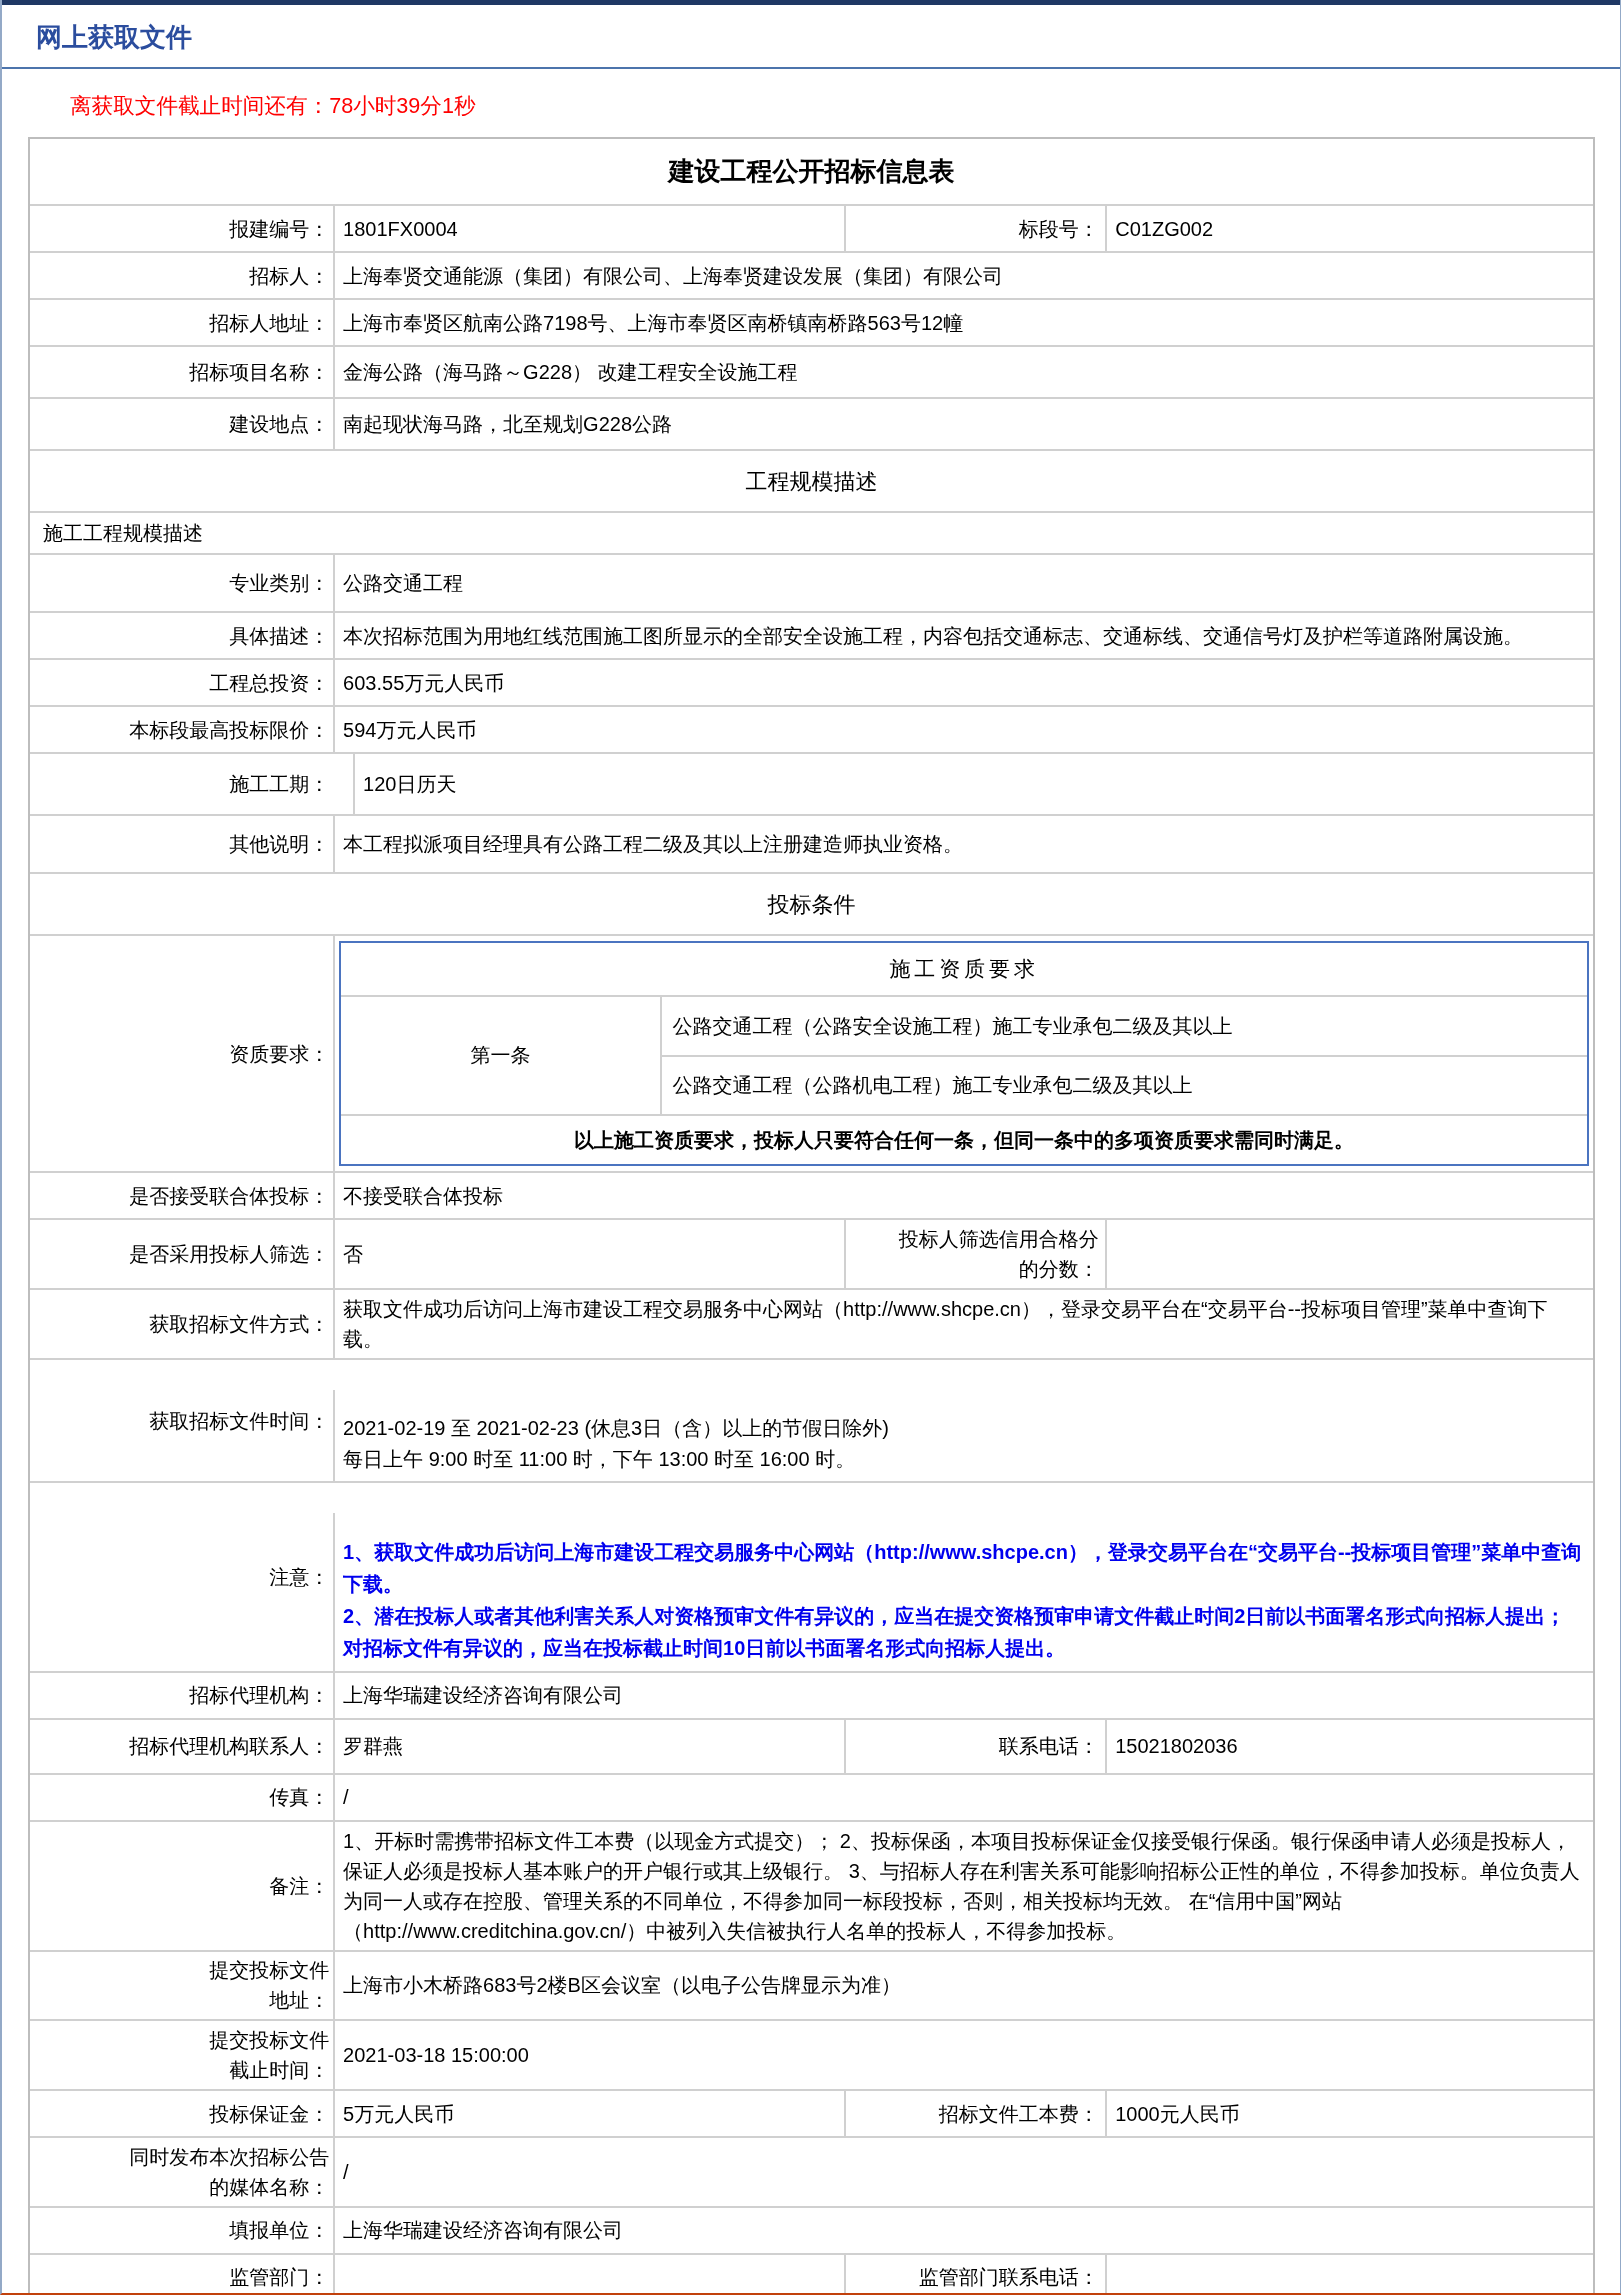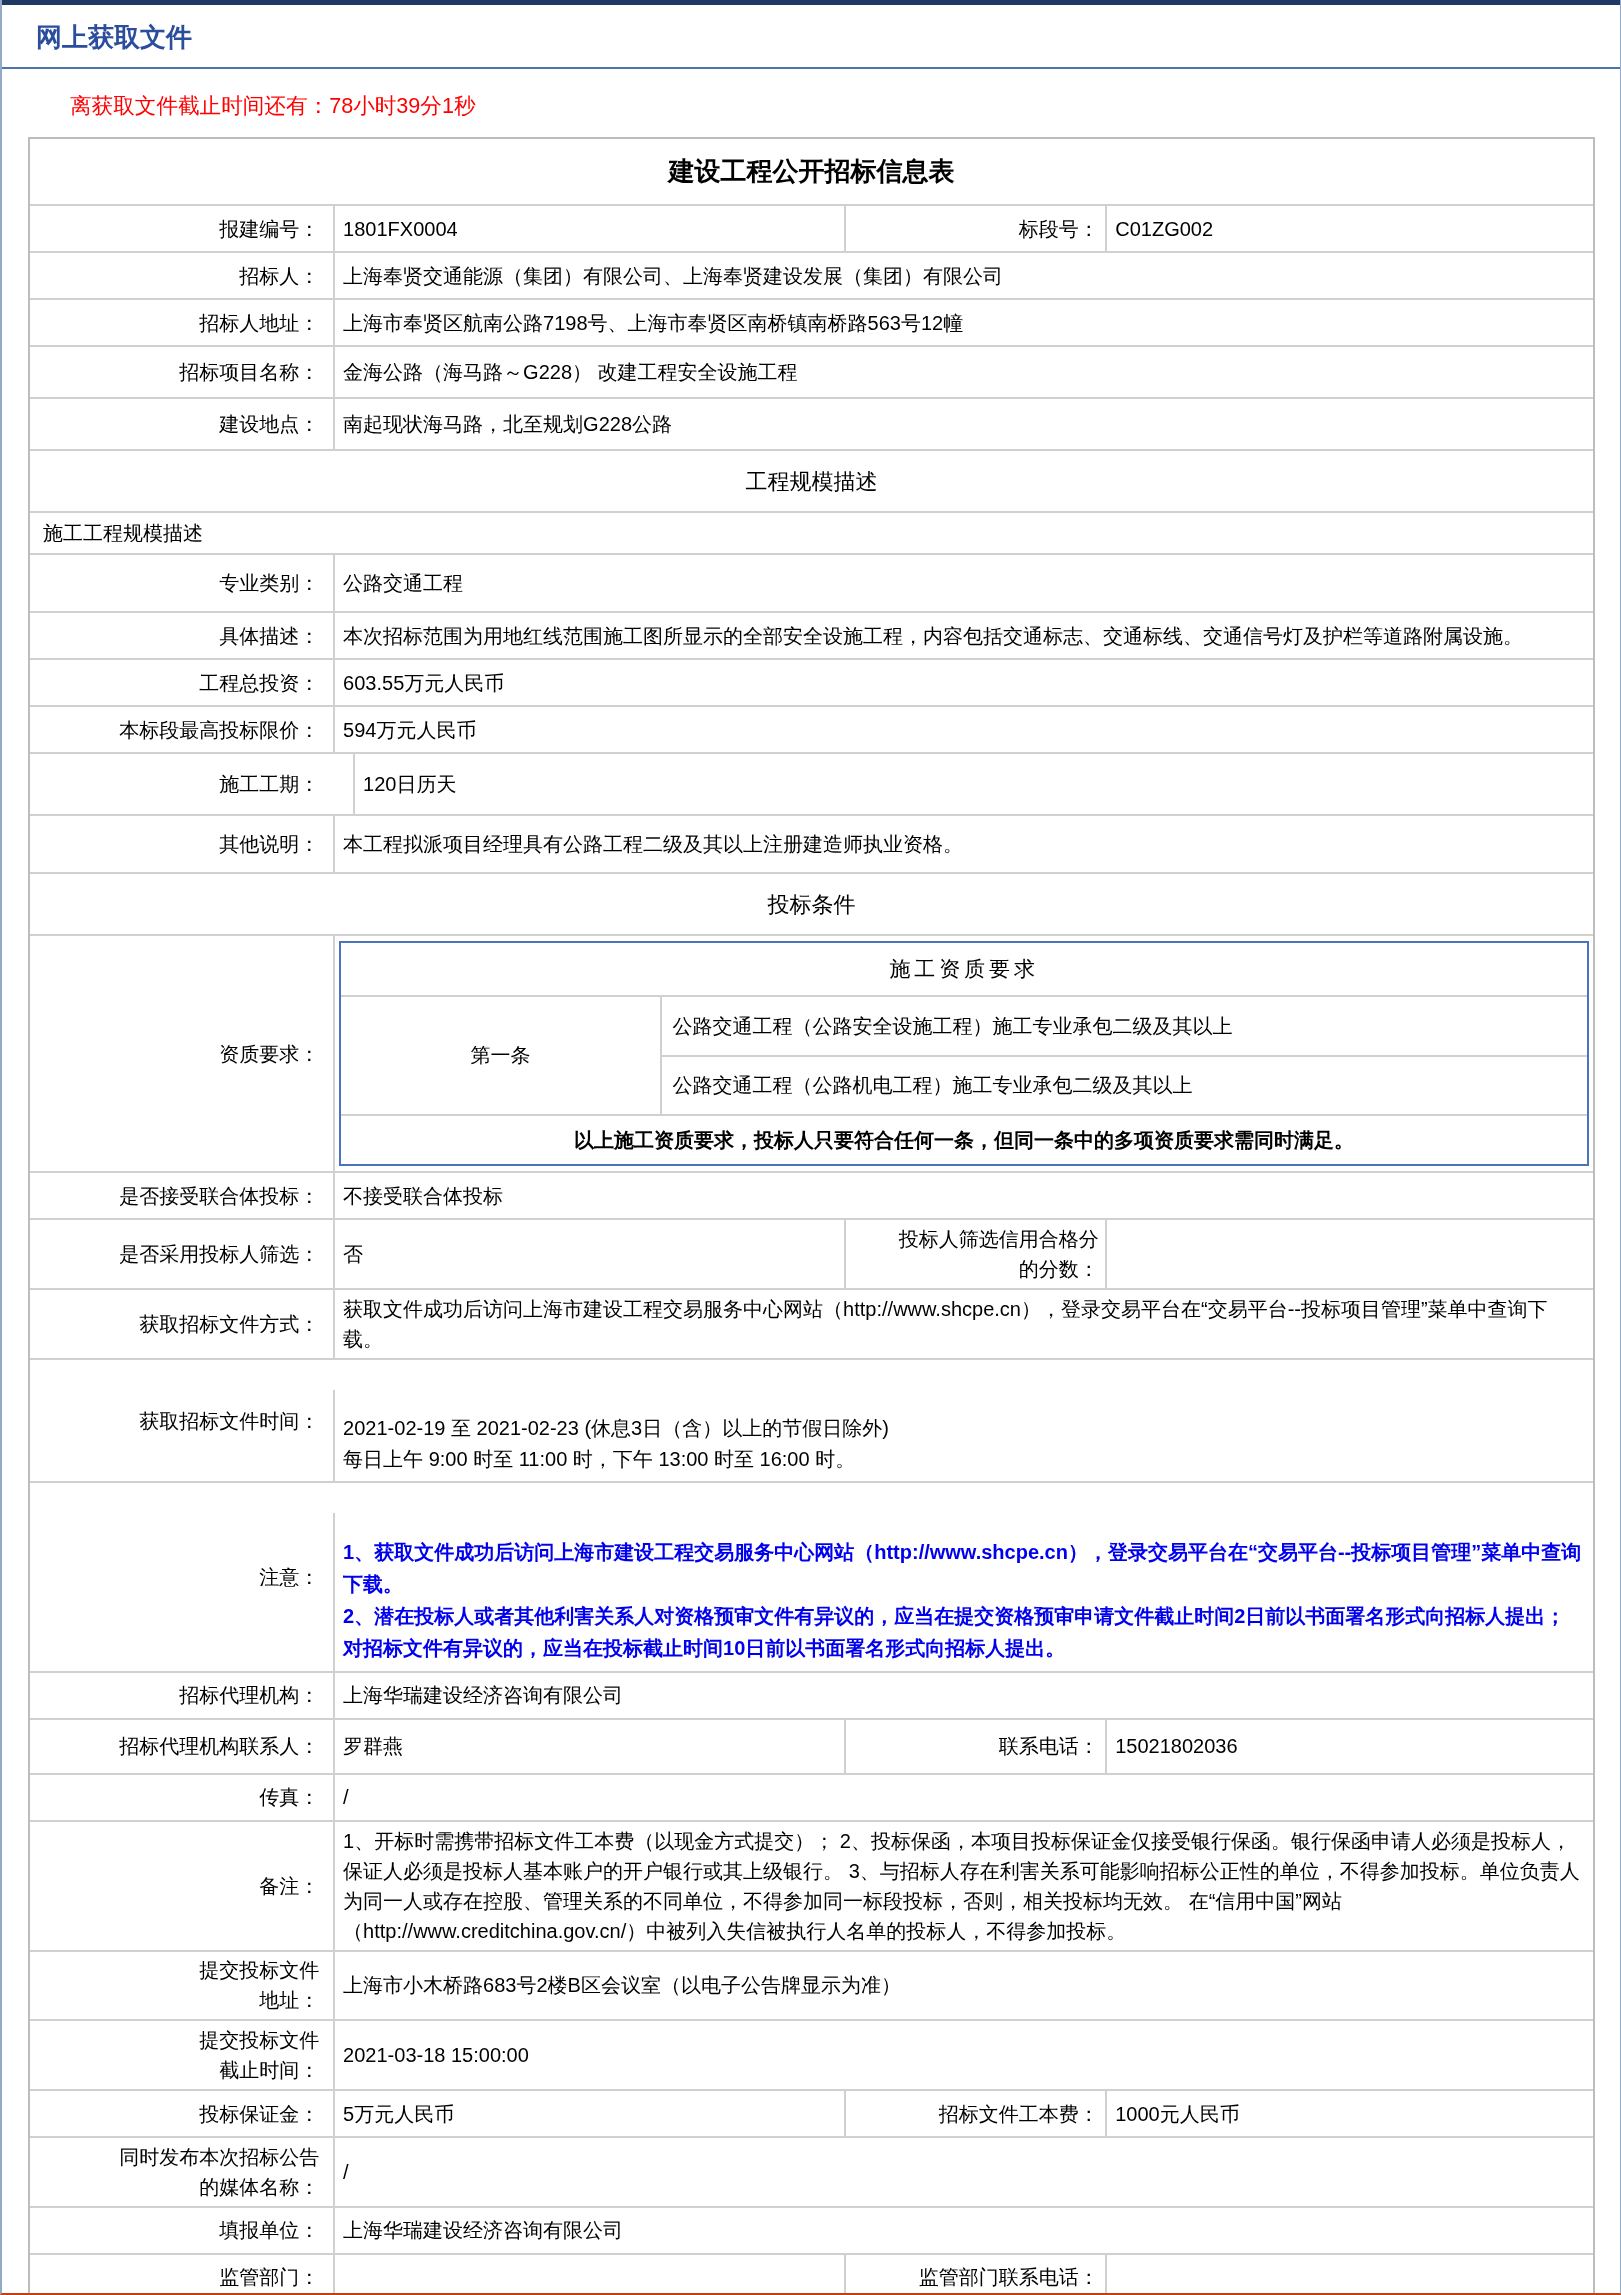"报建编号：" .lab { padding-right: 14px -> 4px }
